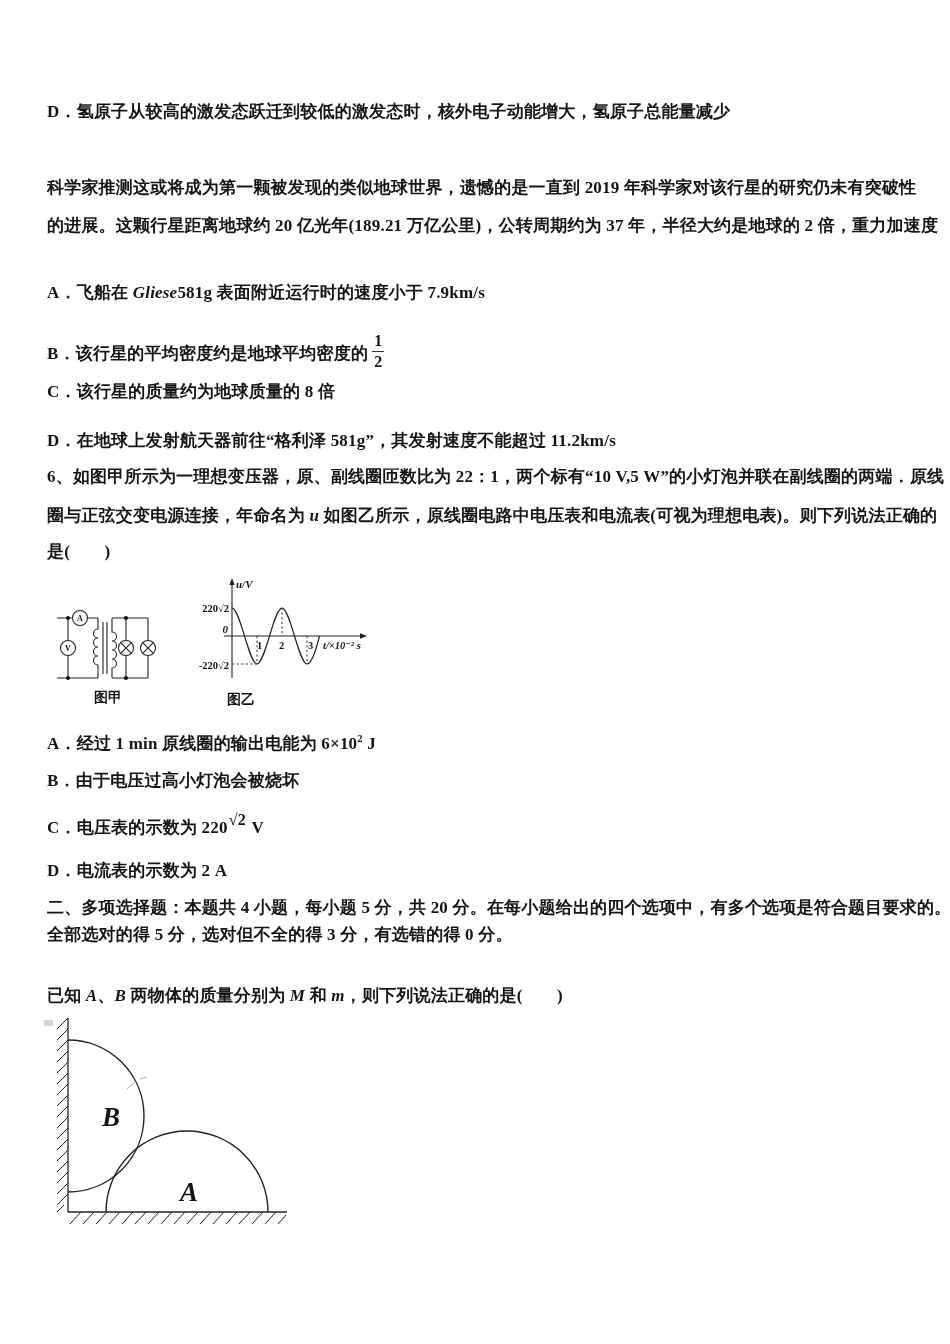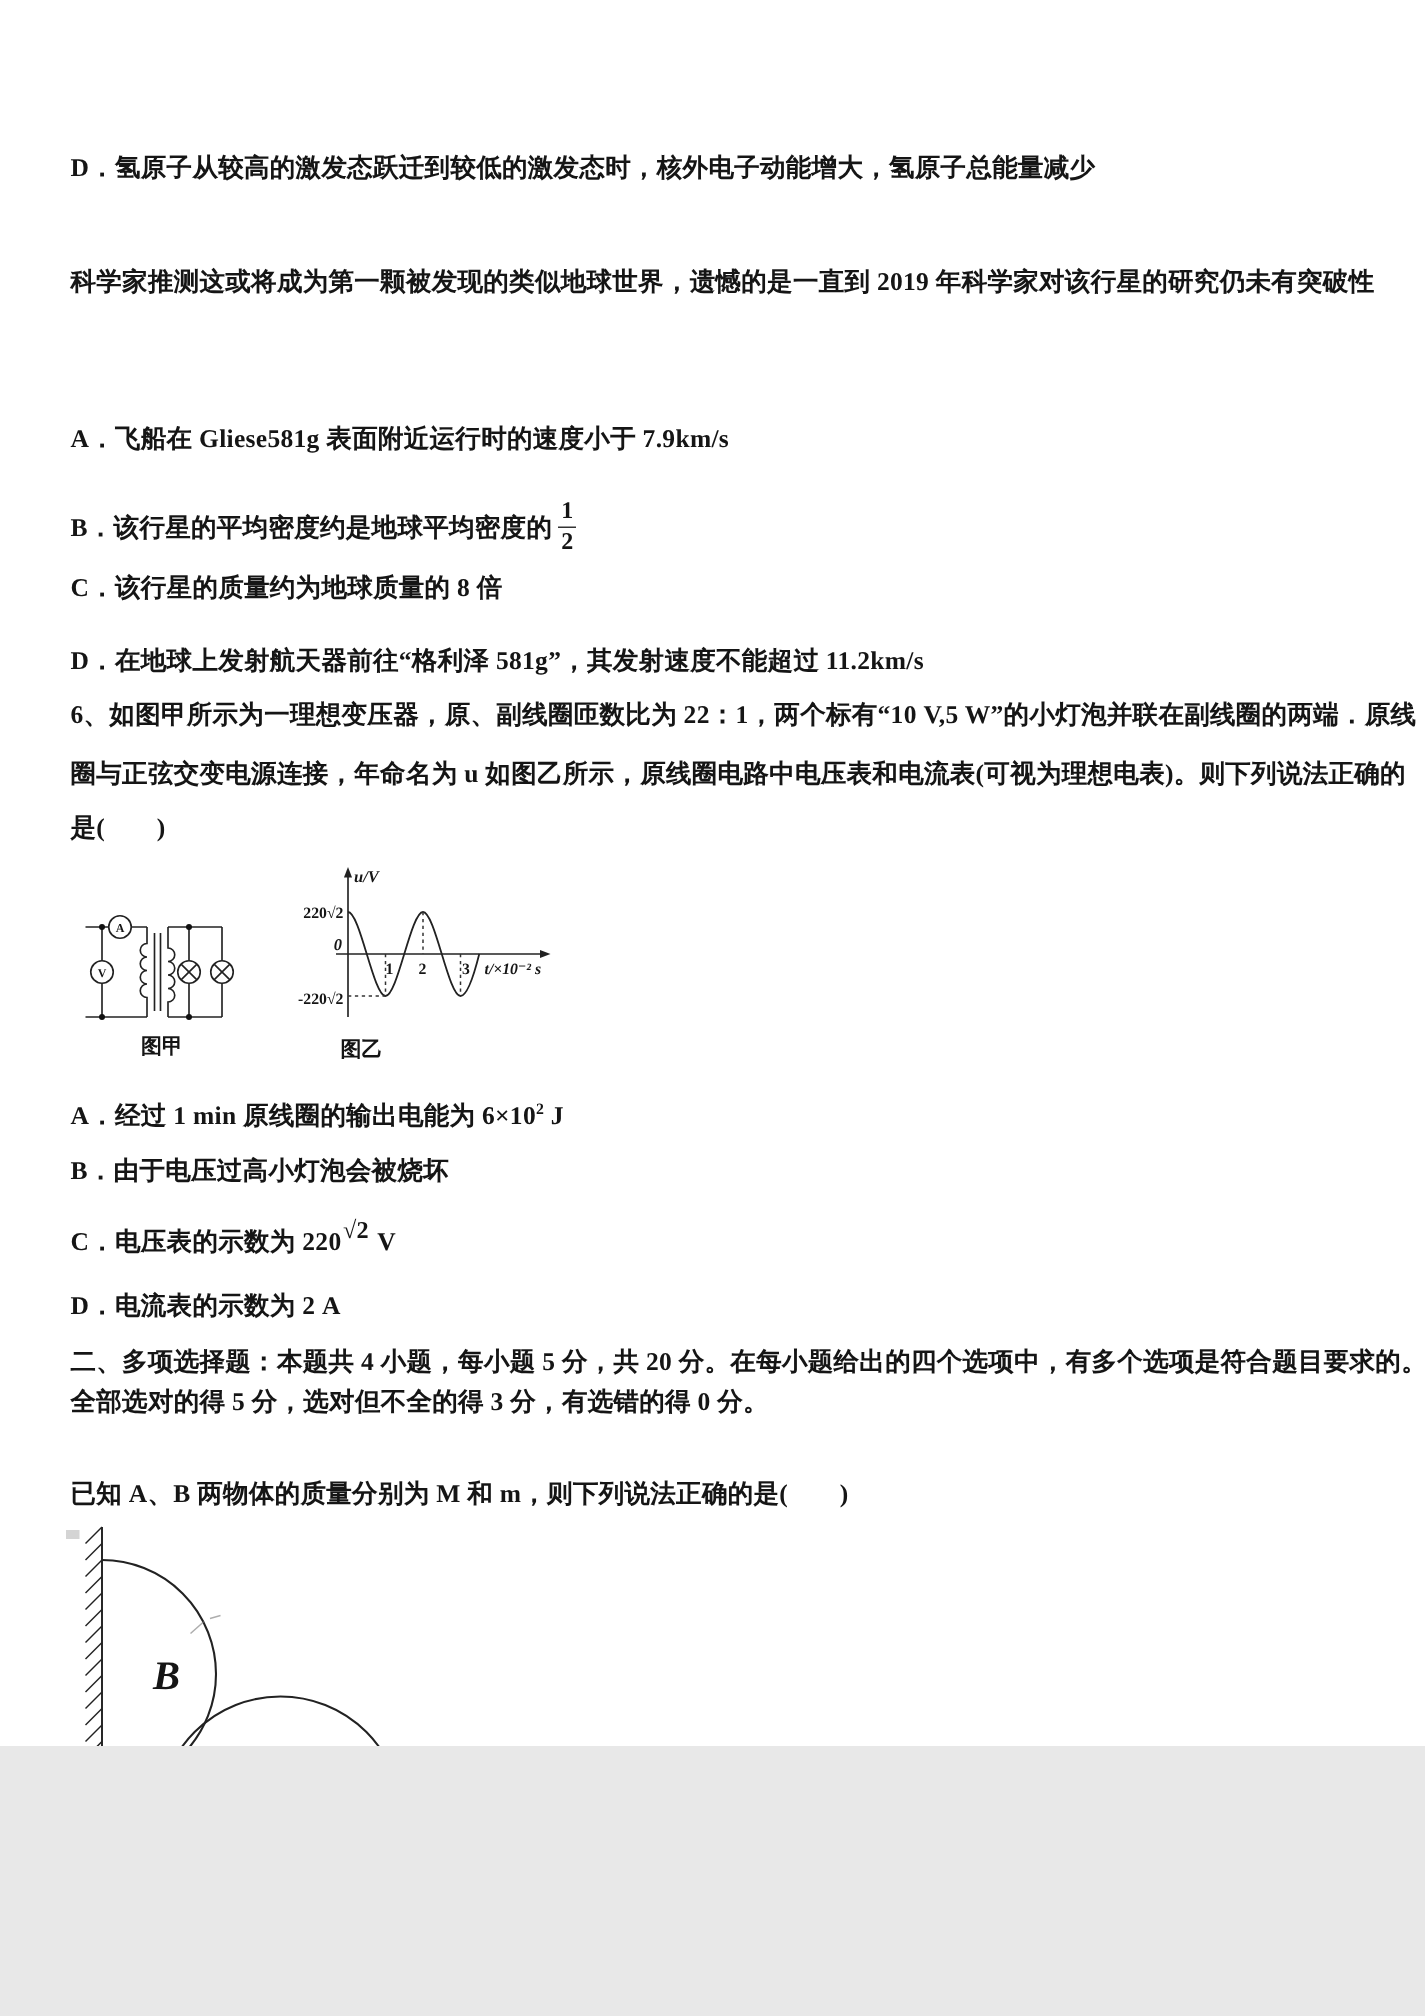"D．氢原子从较高的激发态跃迁到较低的激发态时，核外电子动能增大，氢原子总能量减少" .page { height: 1164px -> 1344px }
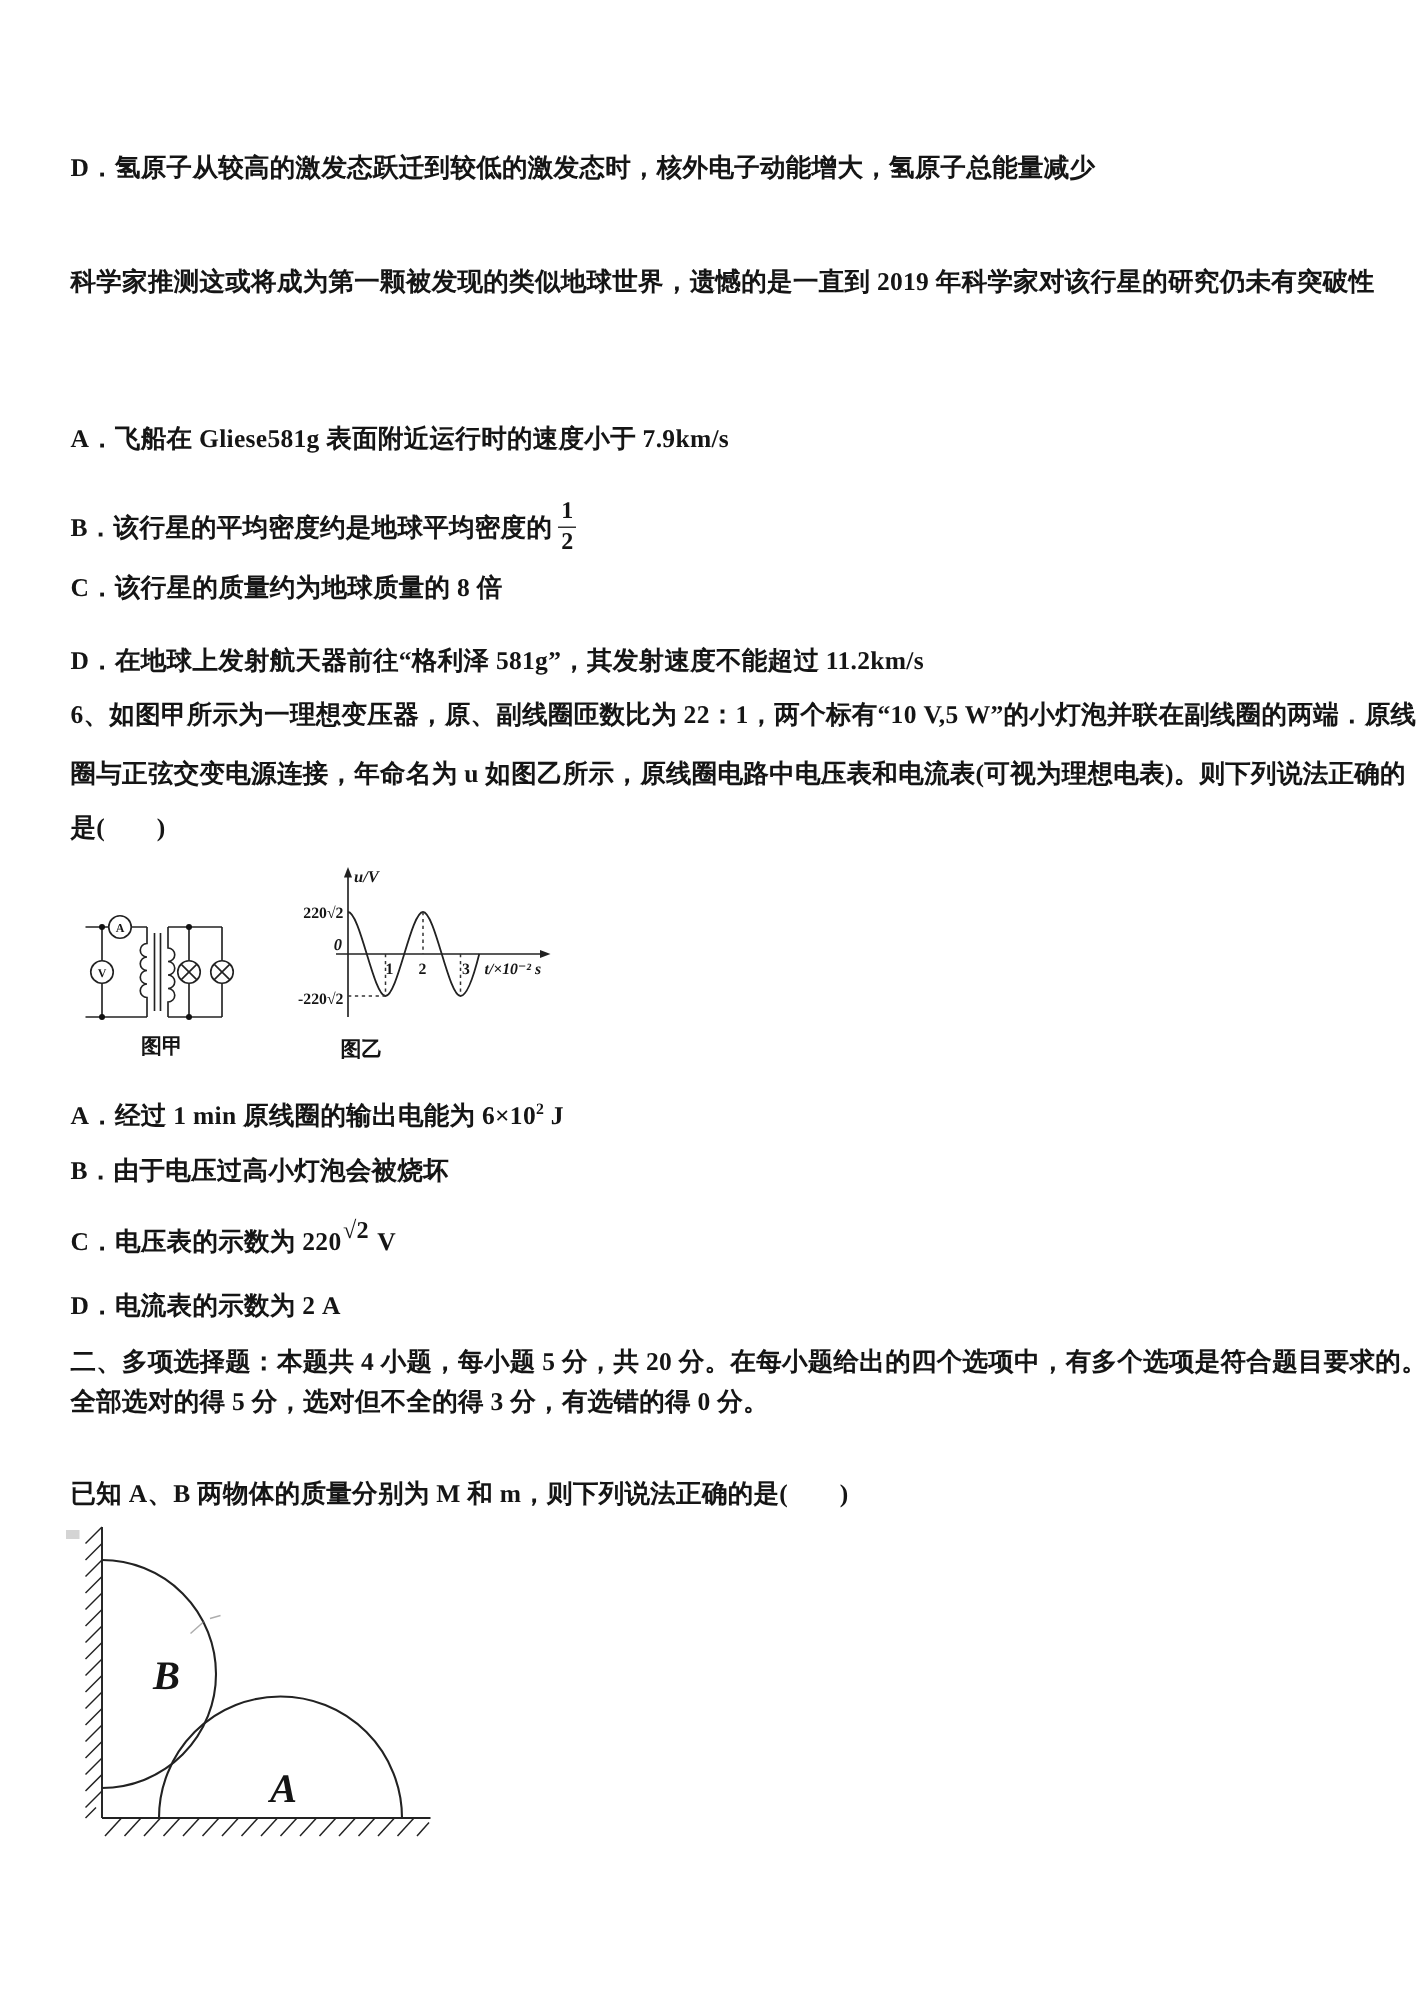"的进展。这颗行星距离地球约 20 亿光年(189.21 万亿公里)，公转周期约为" div.line { html: none -> <div><span>的进展。这颗行星距离地球约 20 亿光年(189.21 万亿公里)，公转周期约为 37 年，半径大约是地球的 2 倍，重力加速度</span></div> }
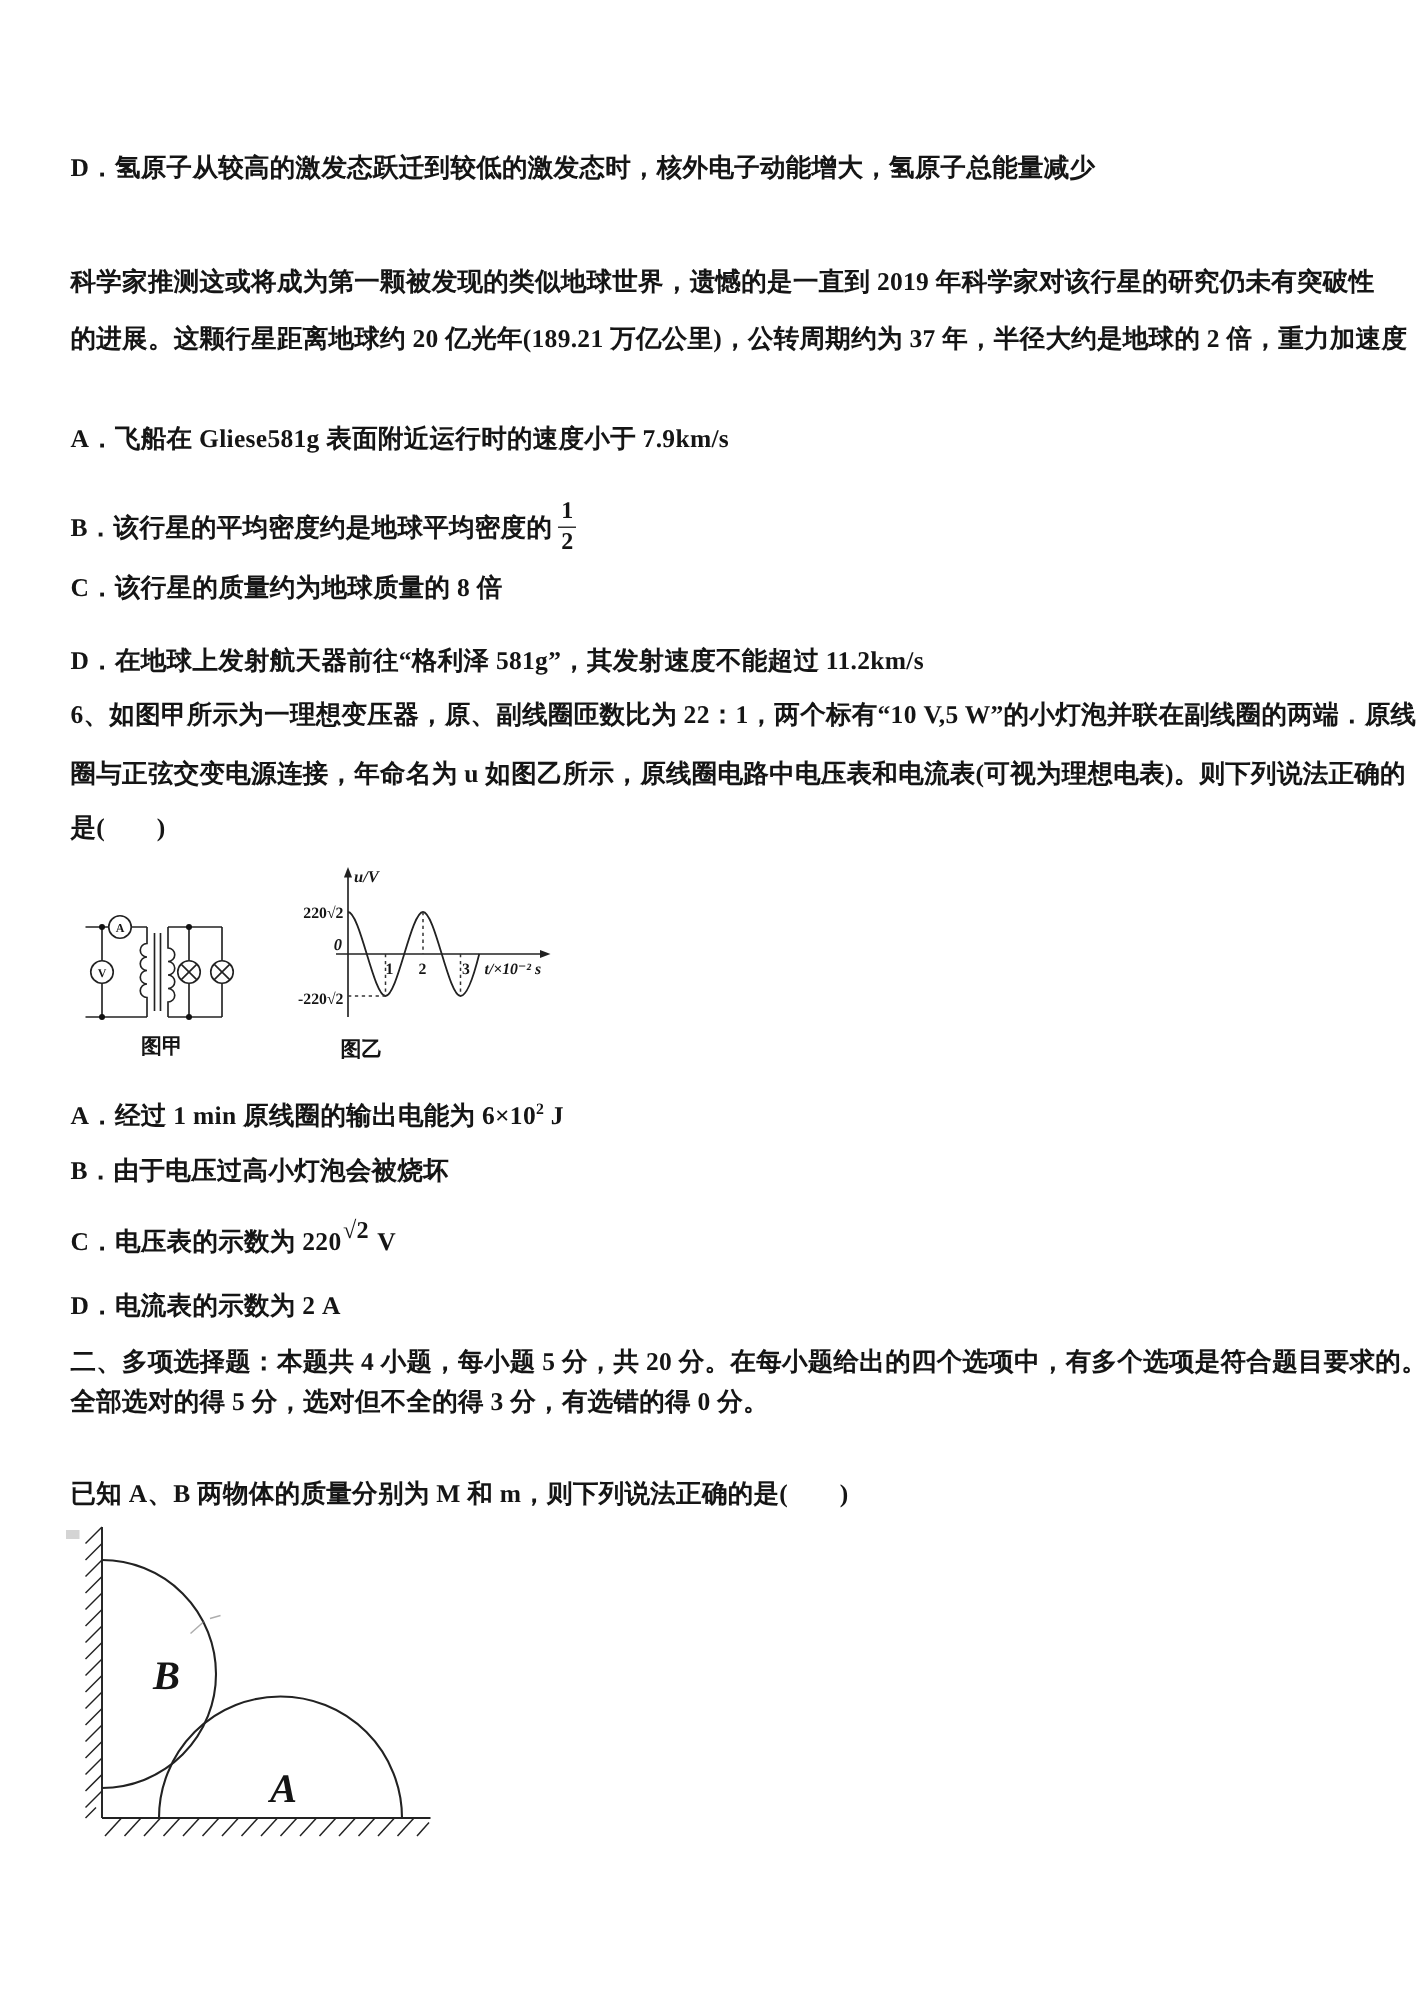"Gliese" .run-i { font-style: none -> italic }
